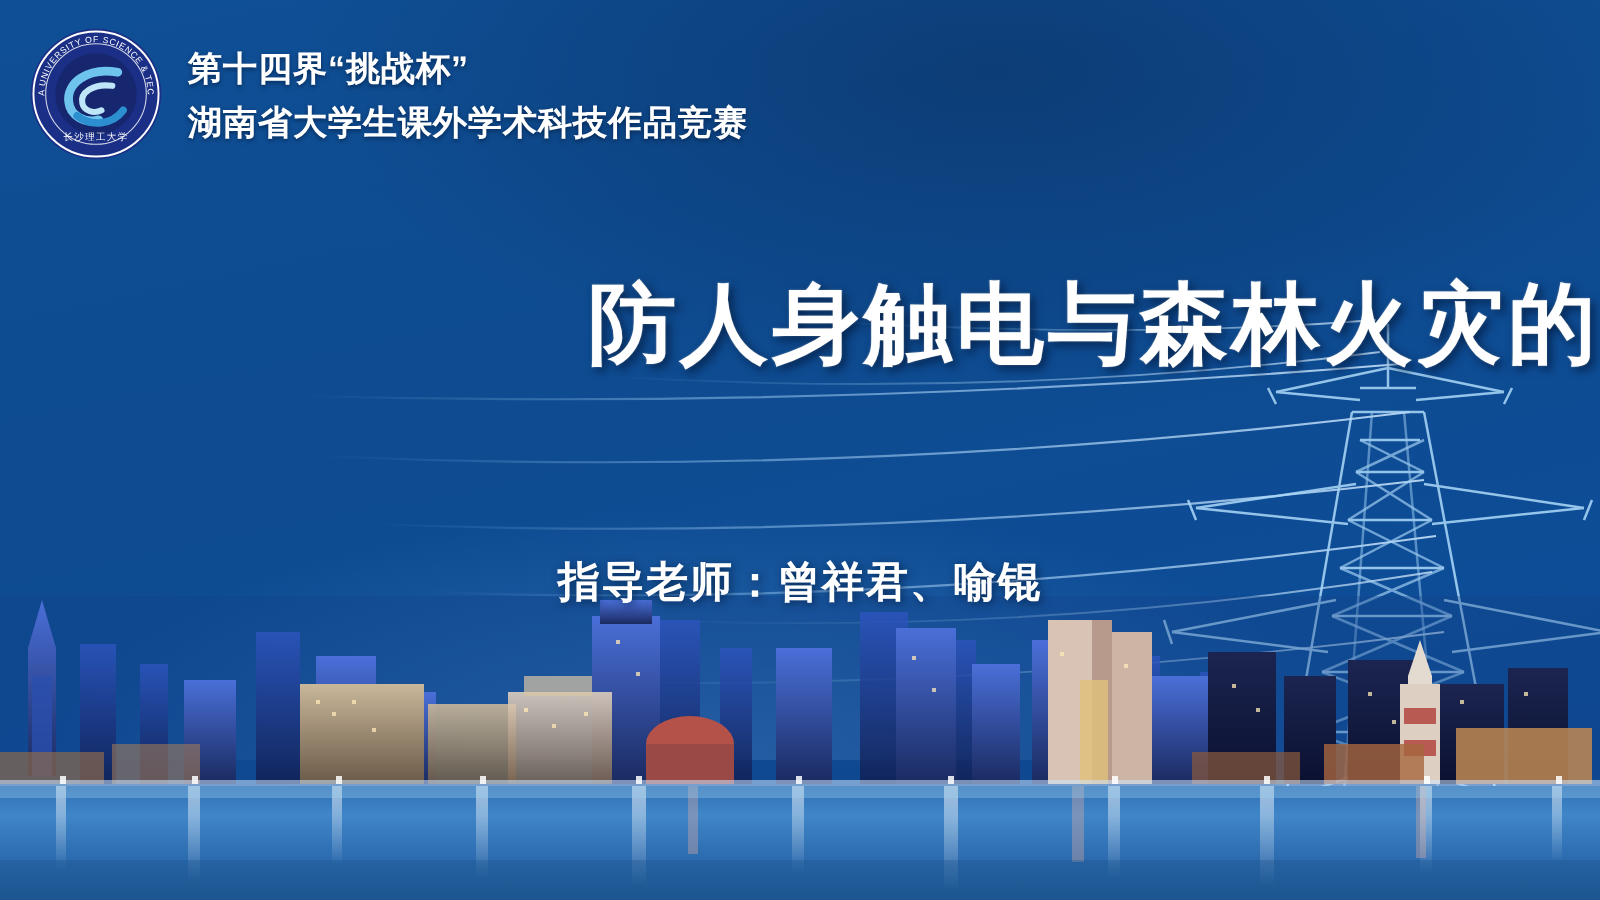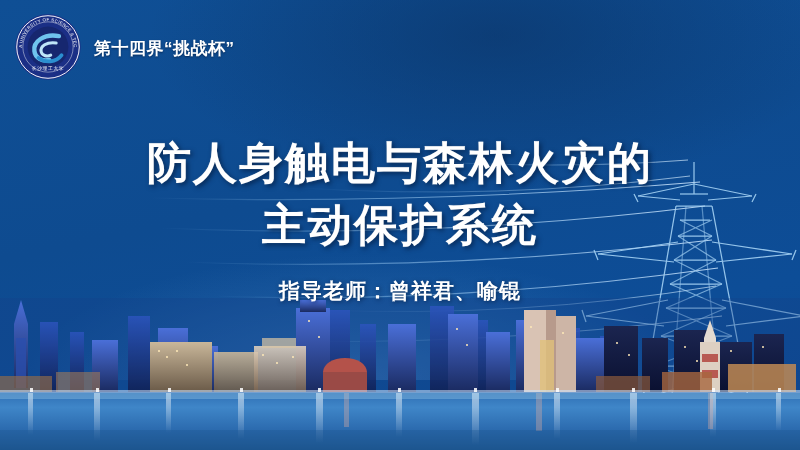"湖南省大学生课外学术科技作品竞赛" div.hdr-line2 { html: none -> <div>湖南省大学生课外学术科技作品竞赛</div> }
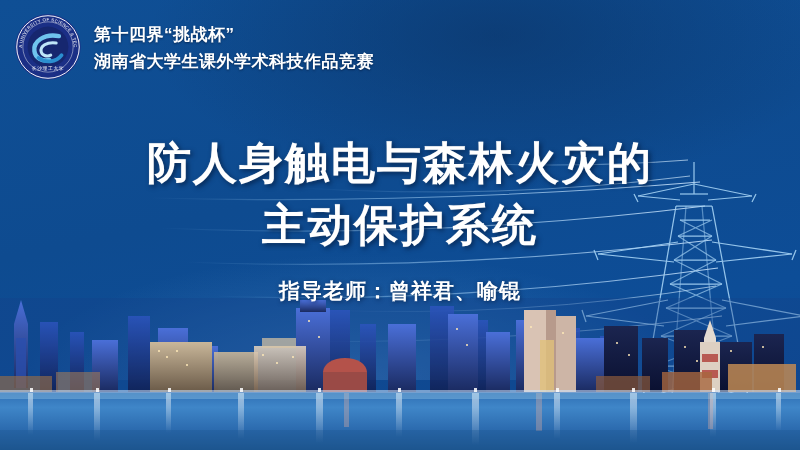"防人身触电与森林火灾的" .title-block { text-align: center -> right }
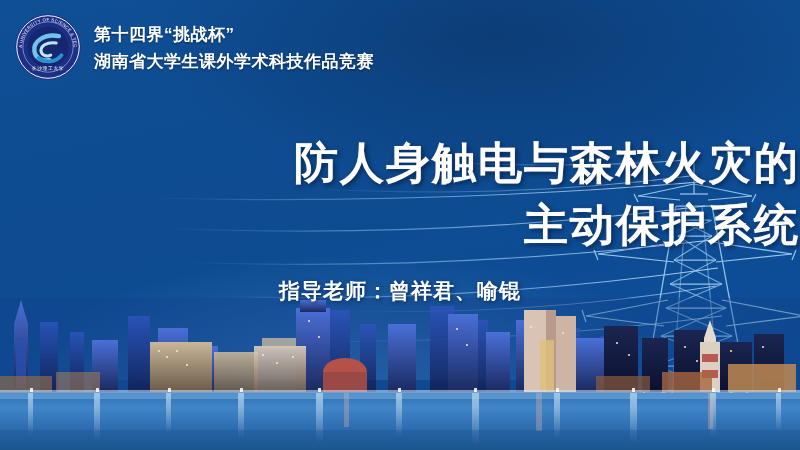"主动保护系统" div.title-line { html: <div>主动保护系统</div> -> none }
